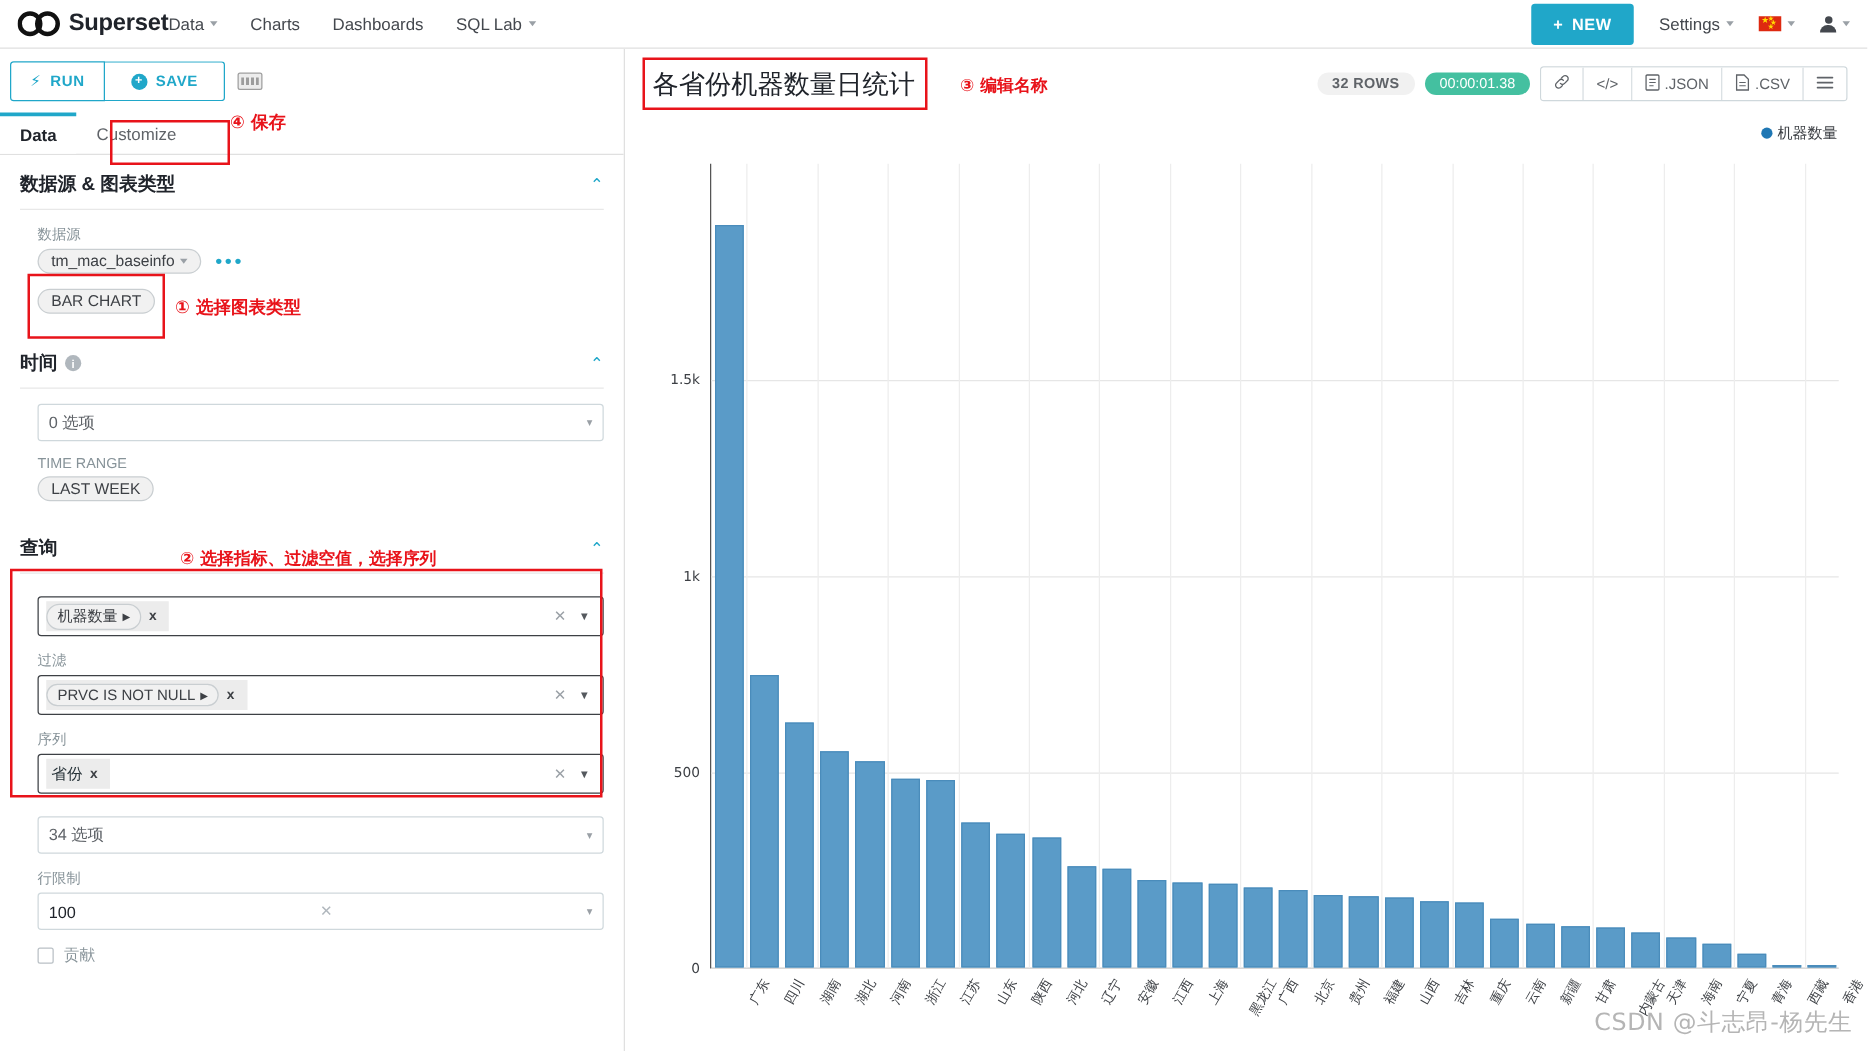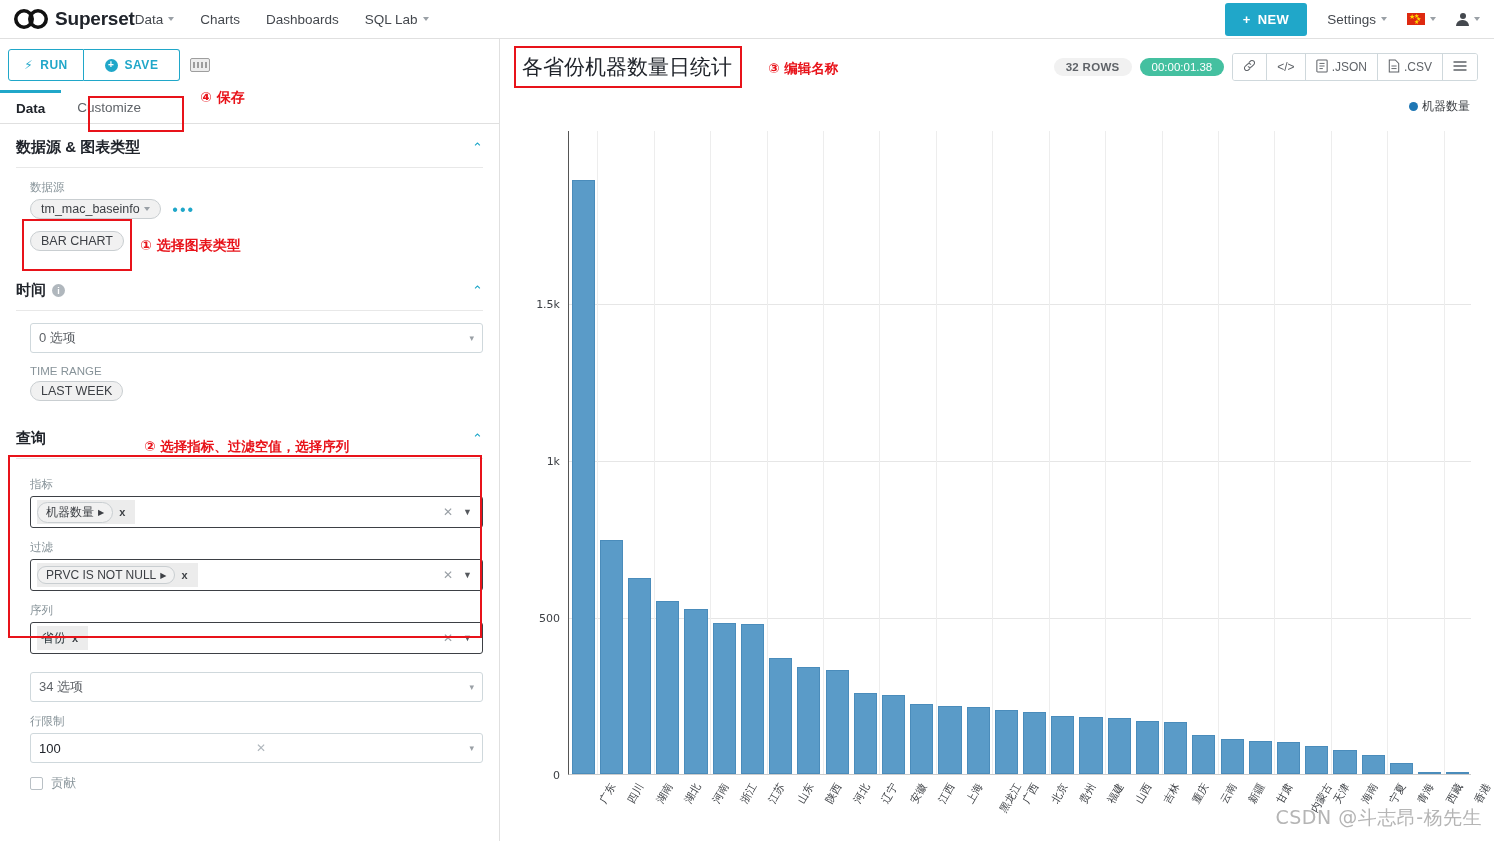"④ 保存" div.anno { left: 200px -> 184px }
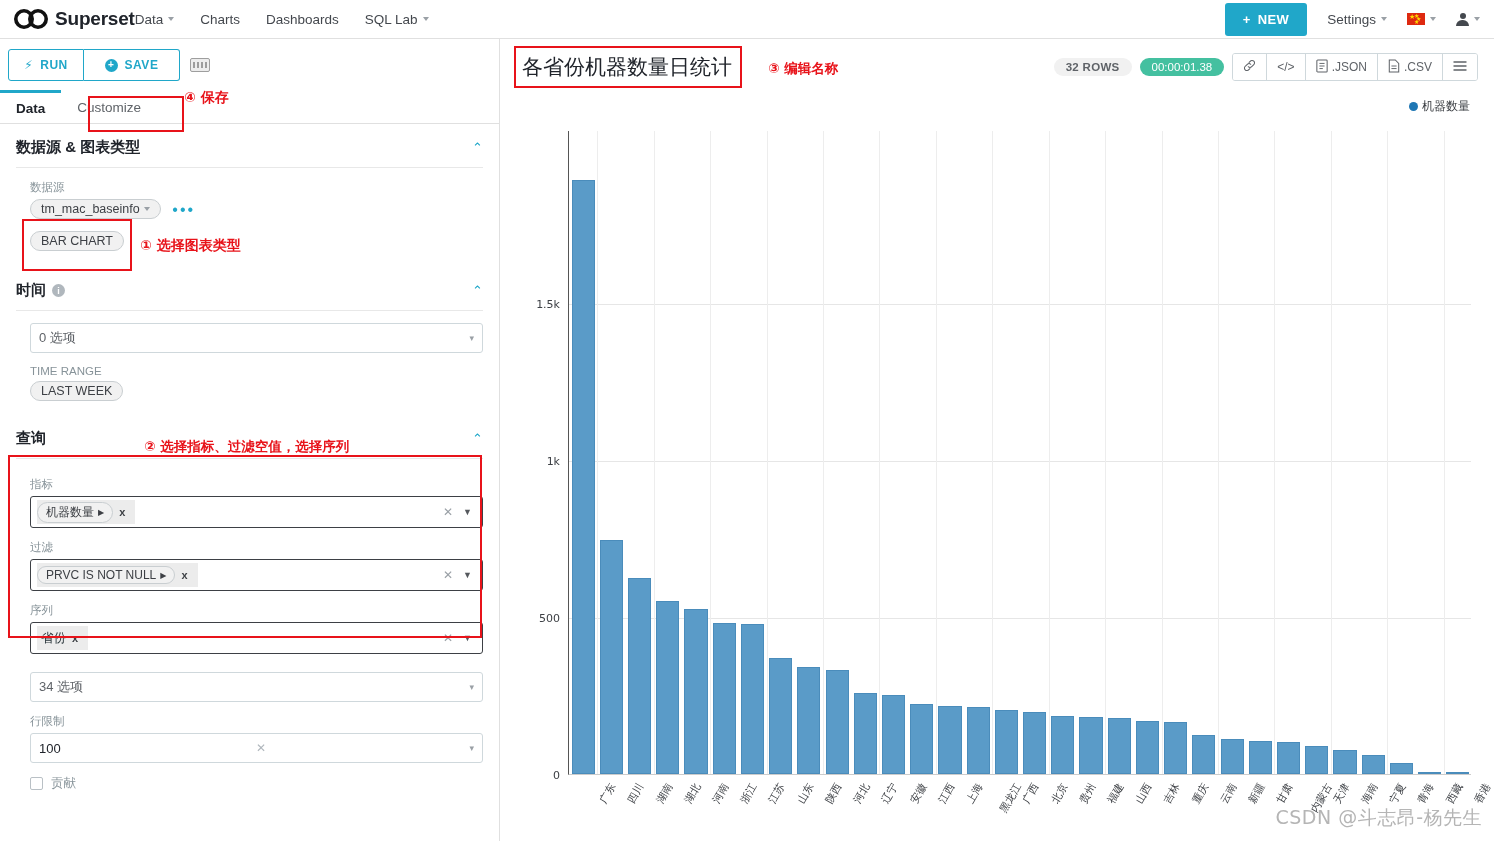"指标" div.ctl-label { html: <div>指标</div> -> none }
